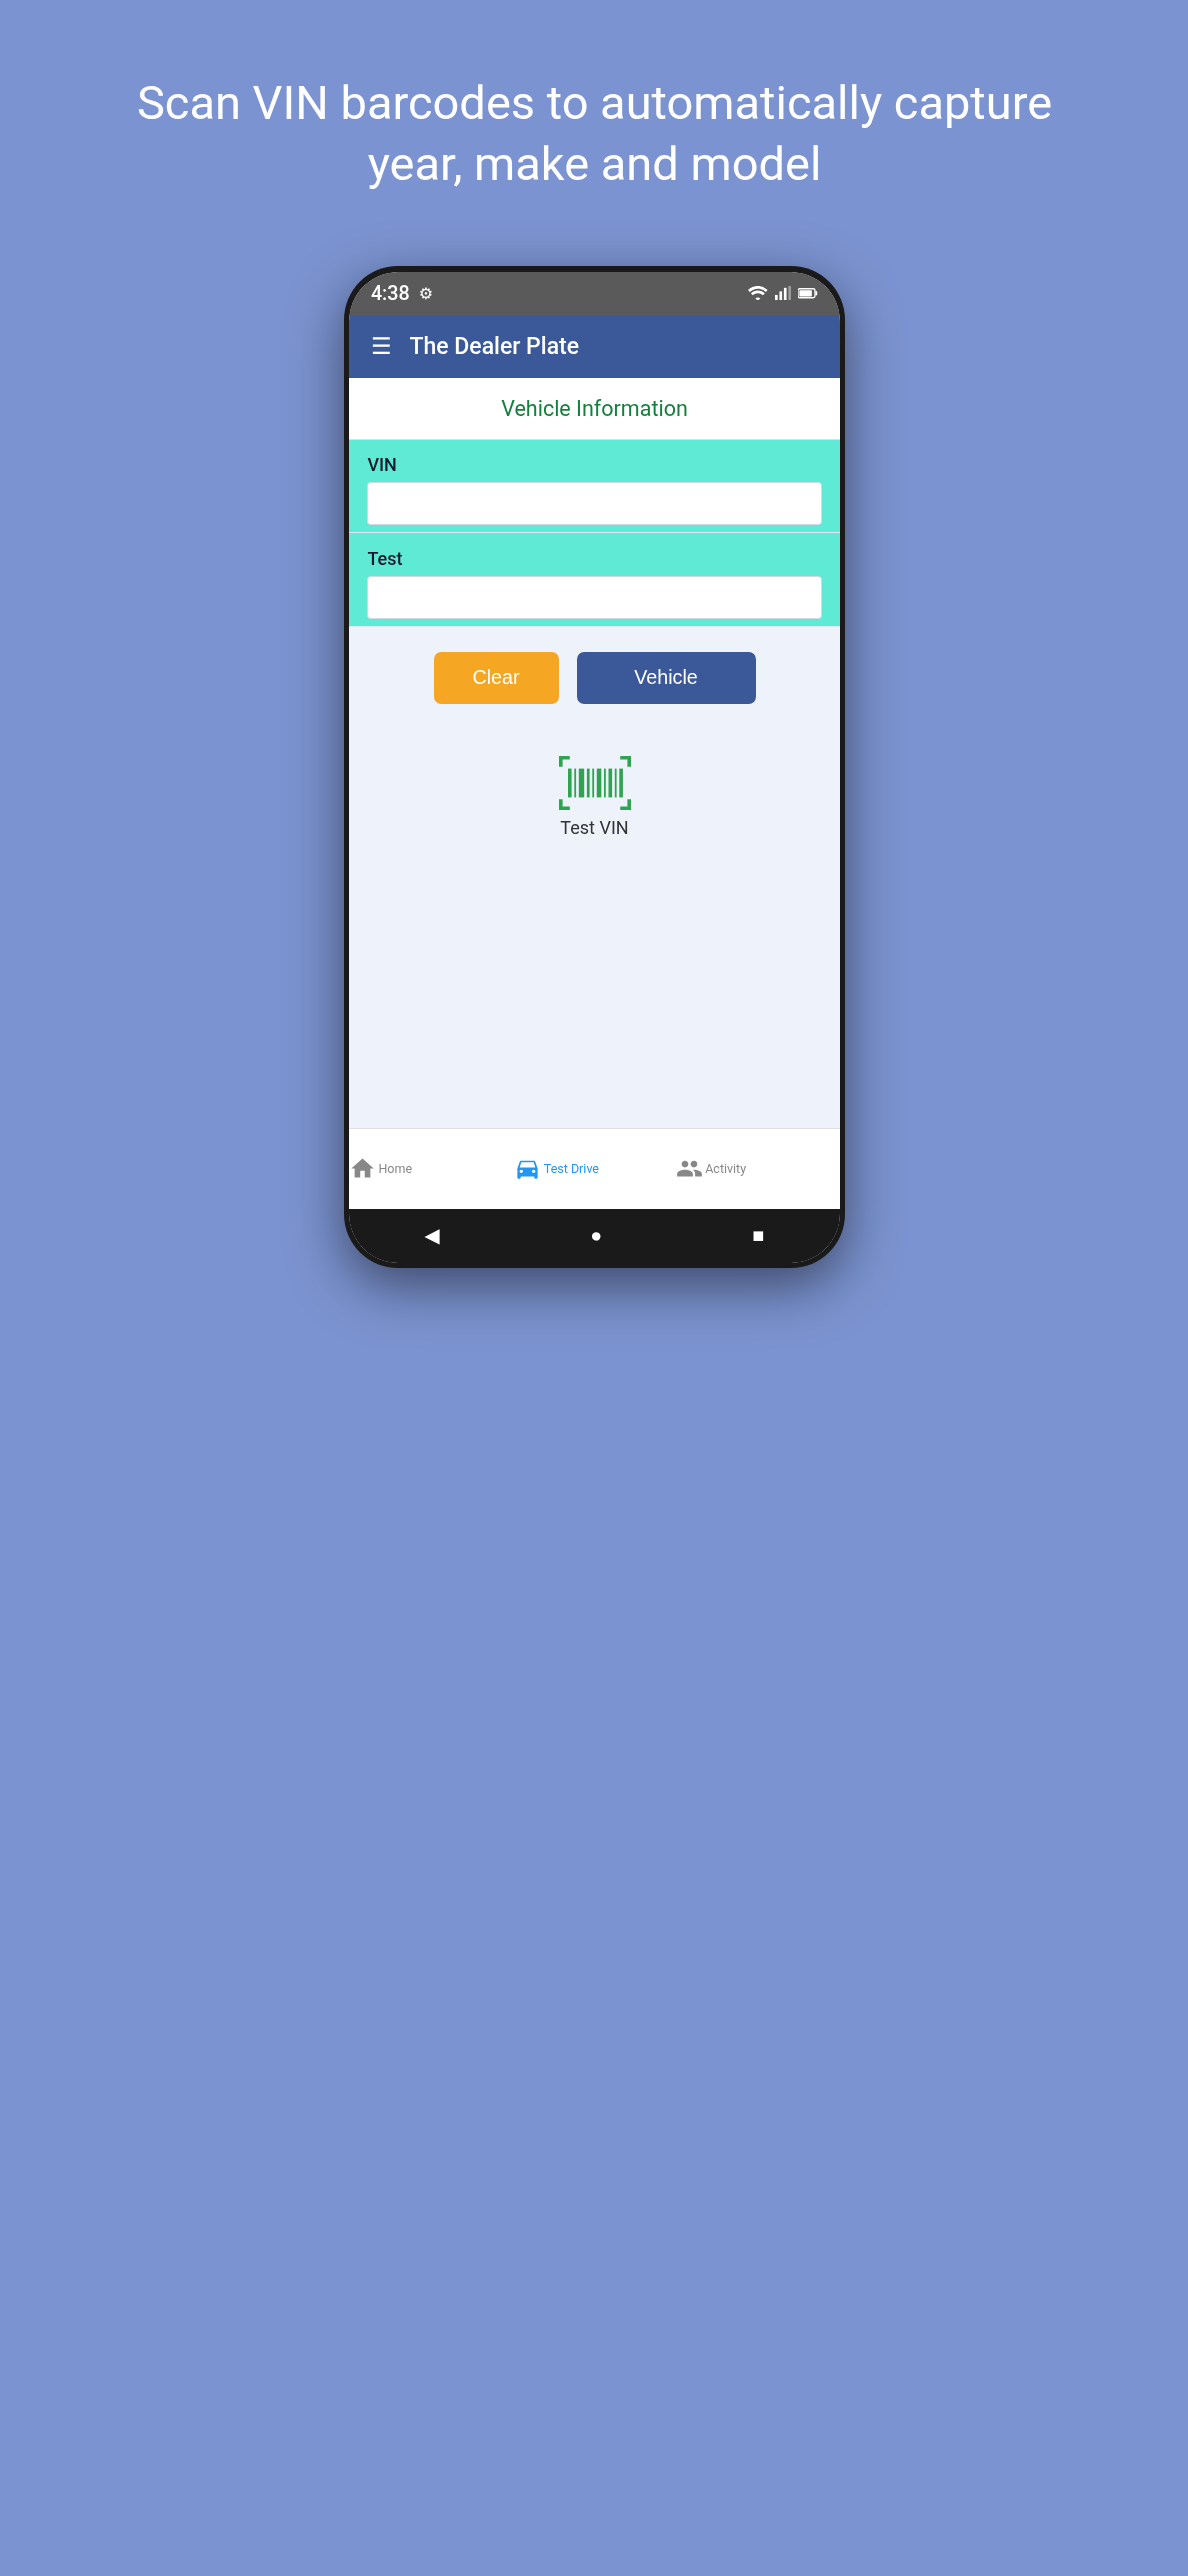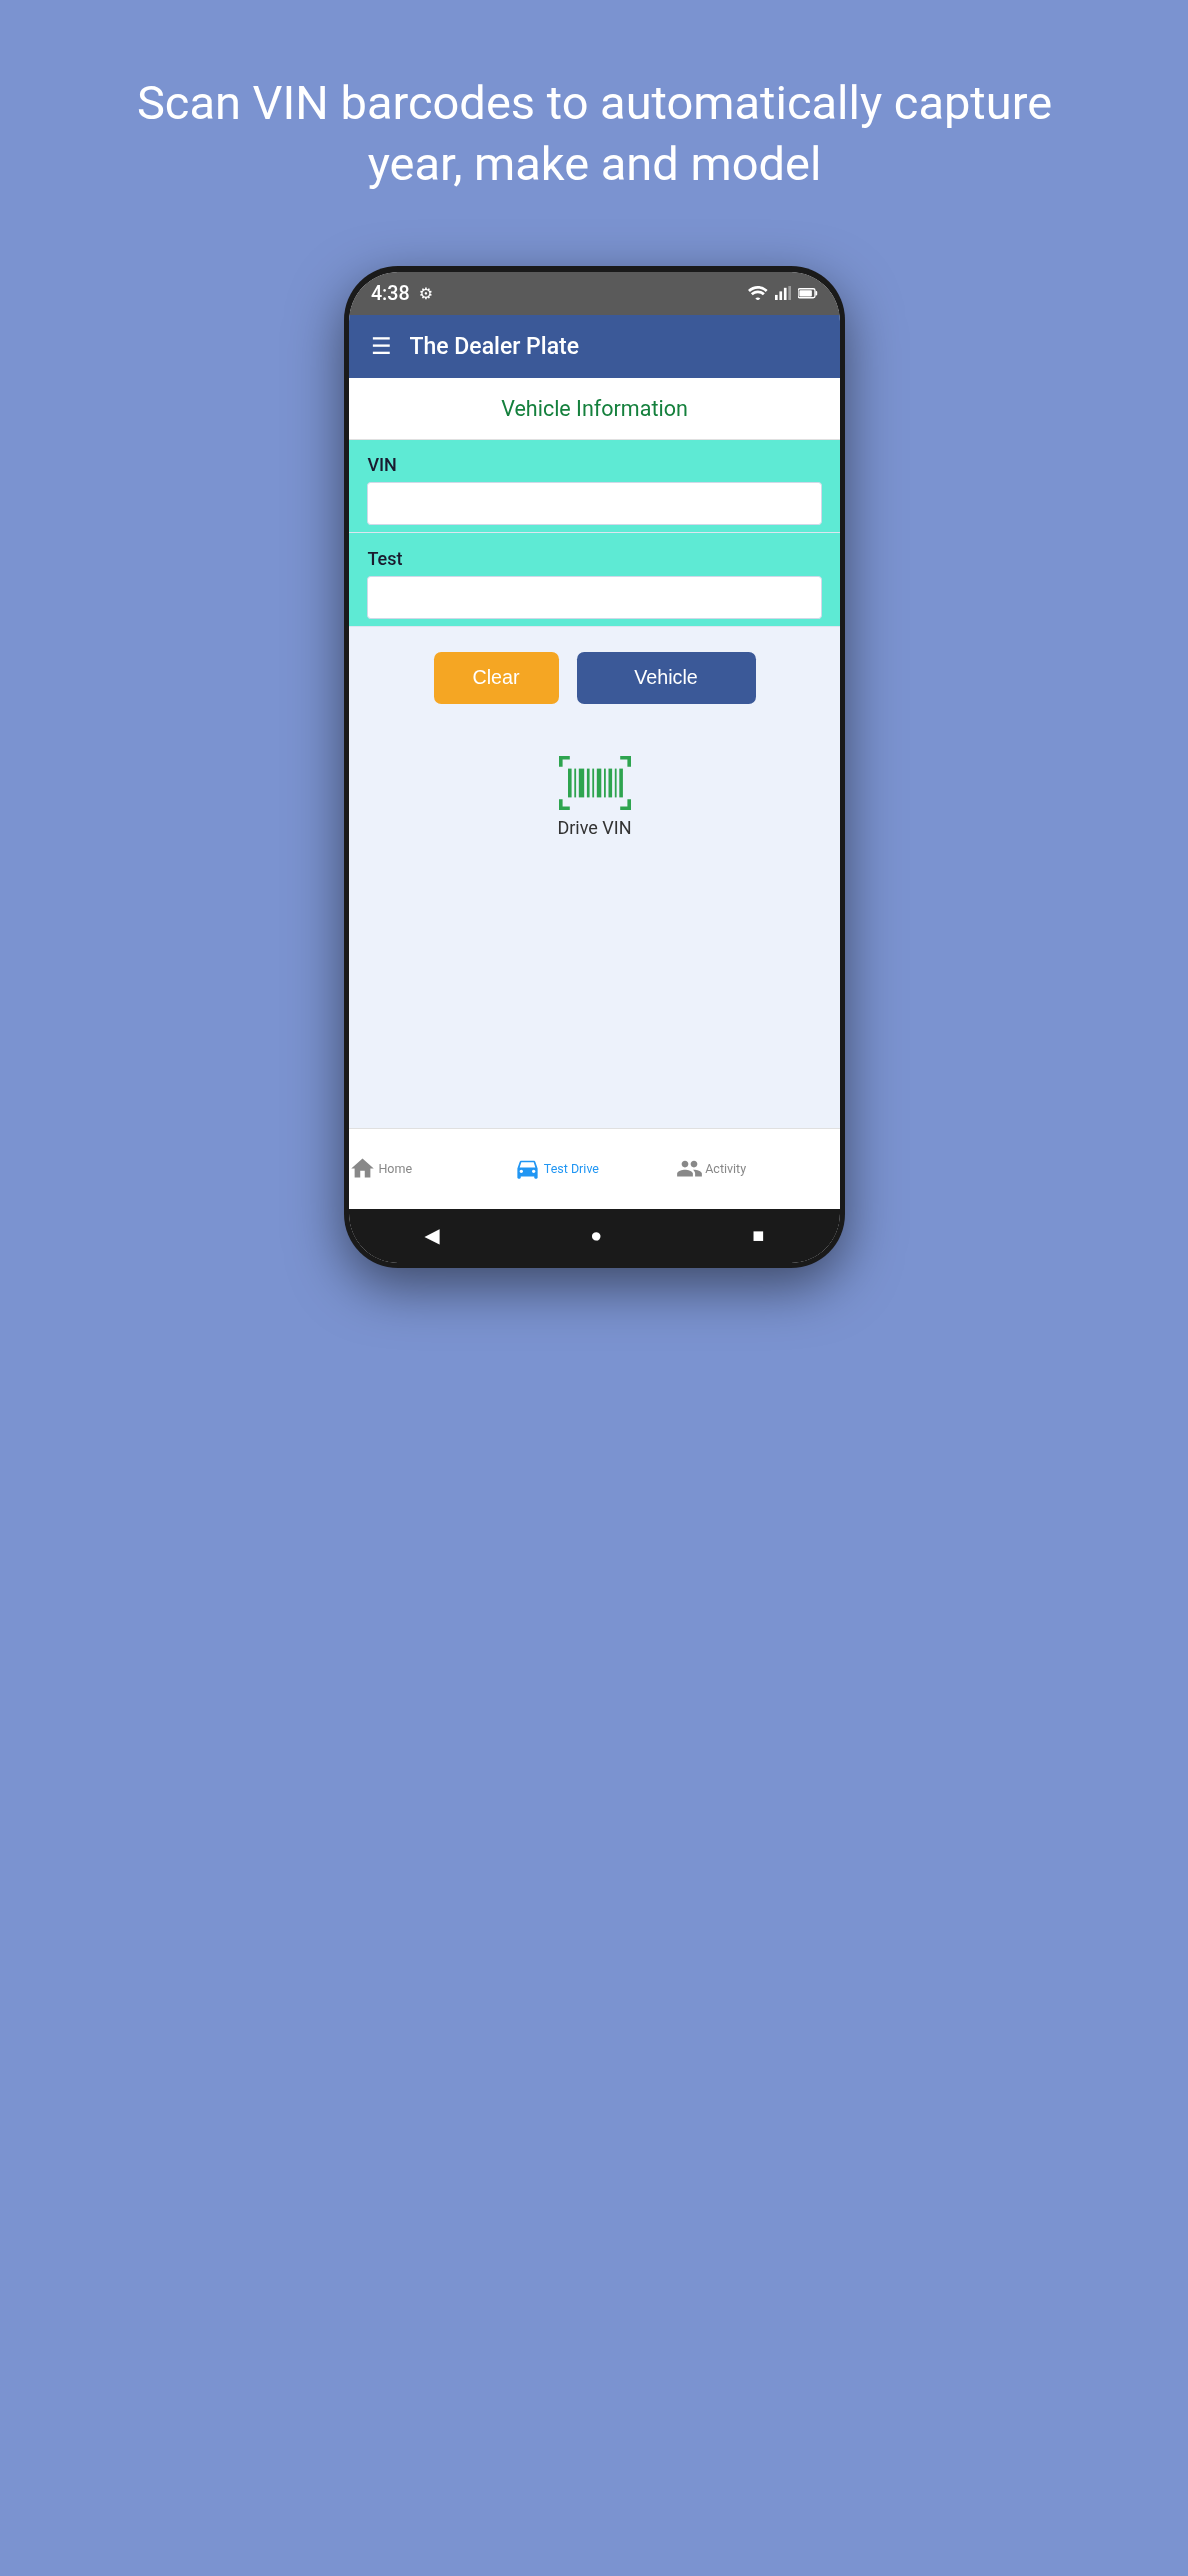"Drive VIN" span.scan-label { text: Drive -> Test }
